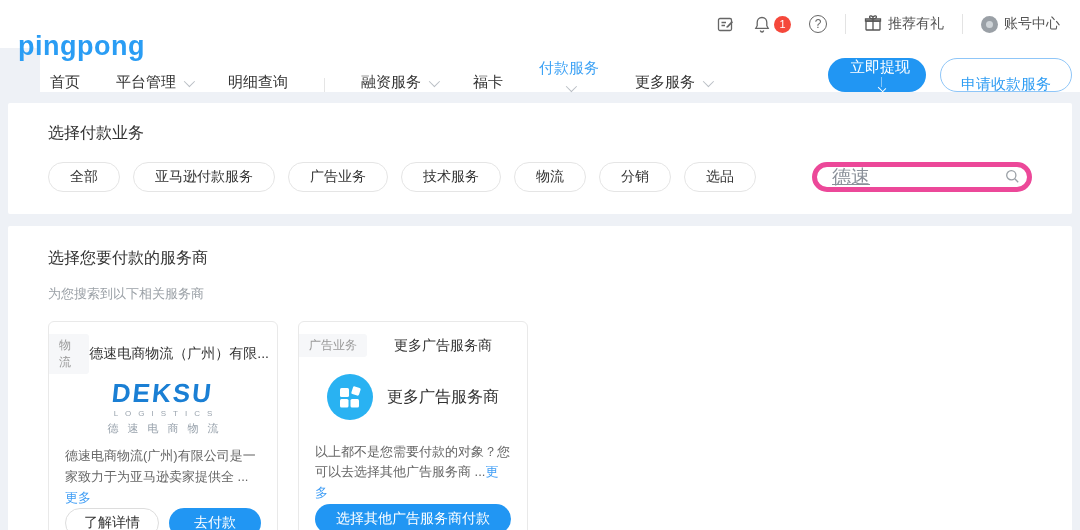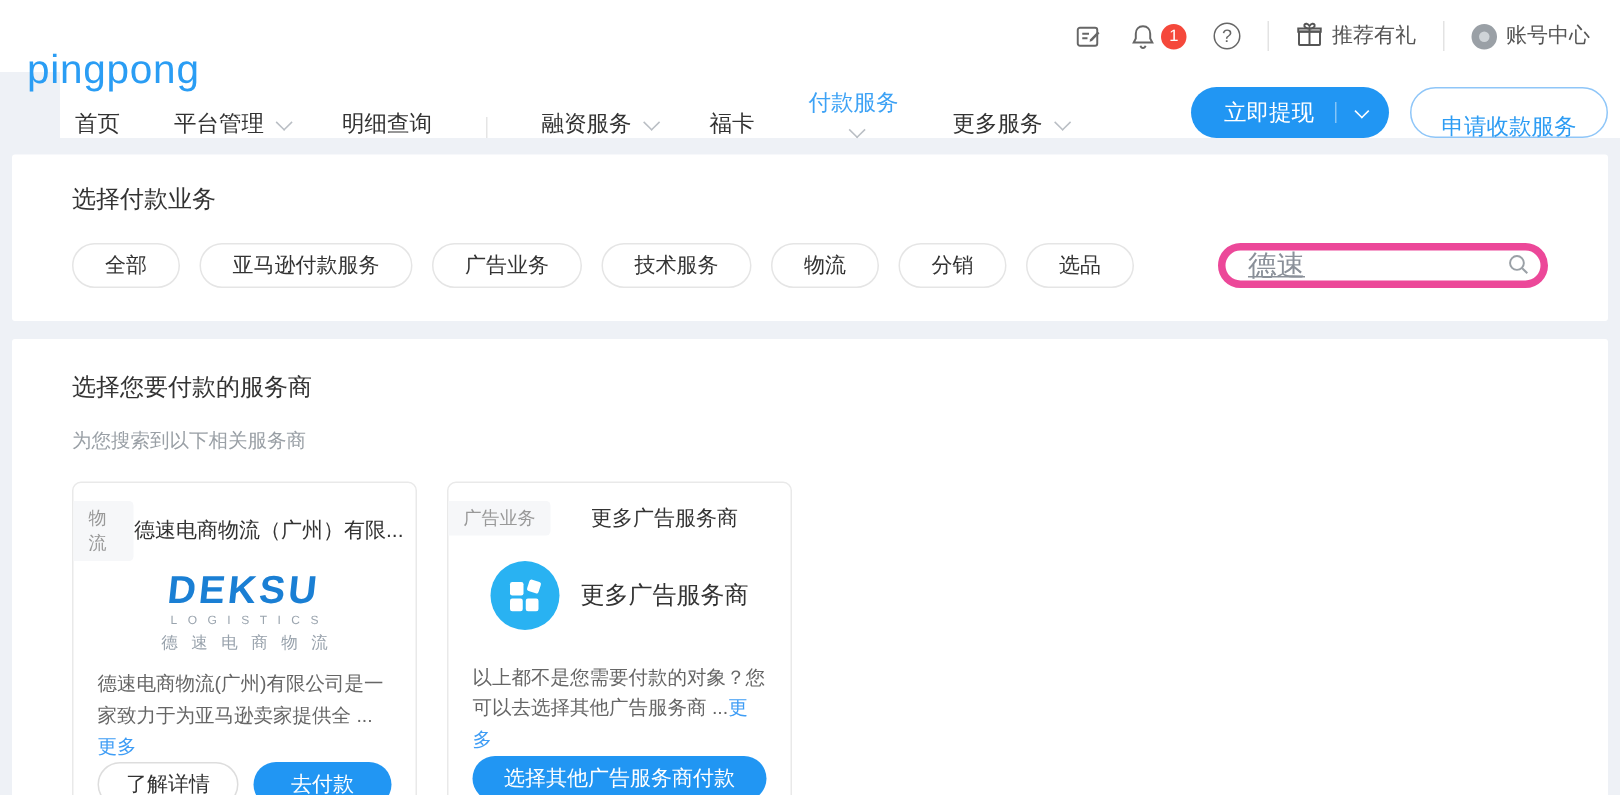"pingpong" .logo { font-weight: normal -> bold }
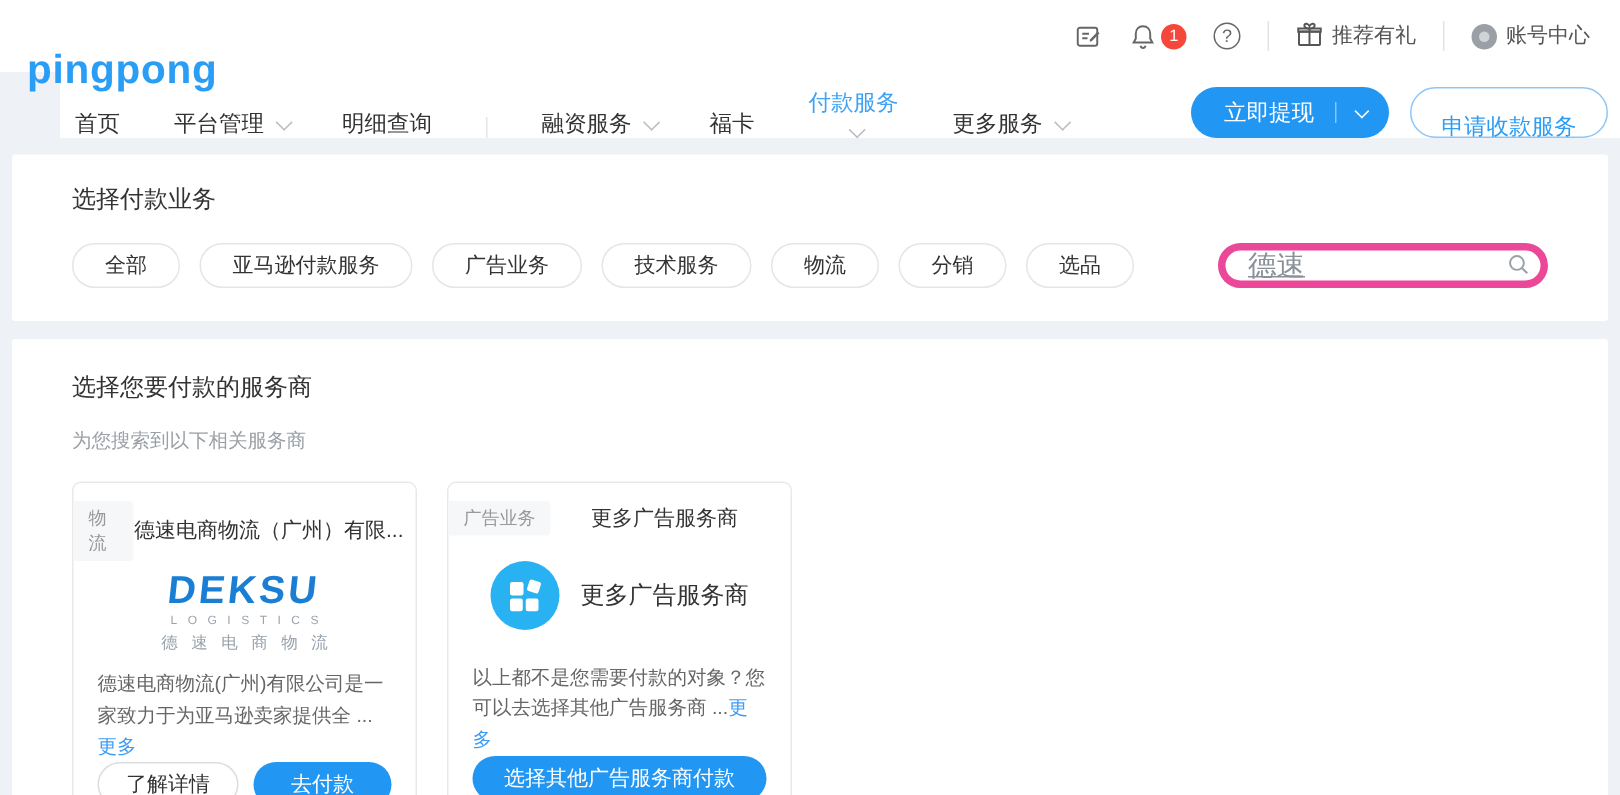"立即提现" .btn-withdraw { flex-direction: none -> column }
